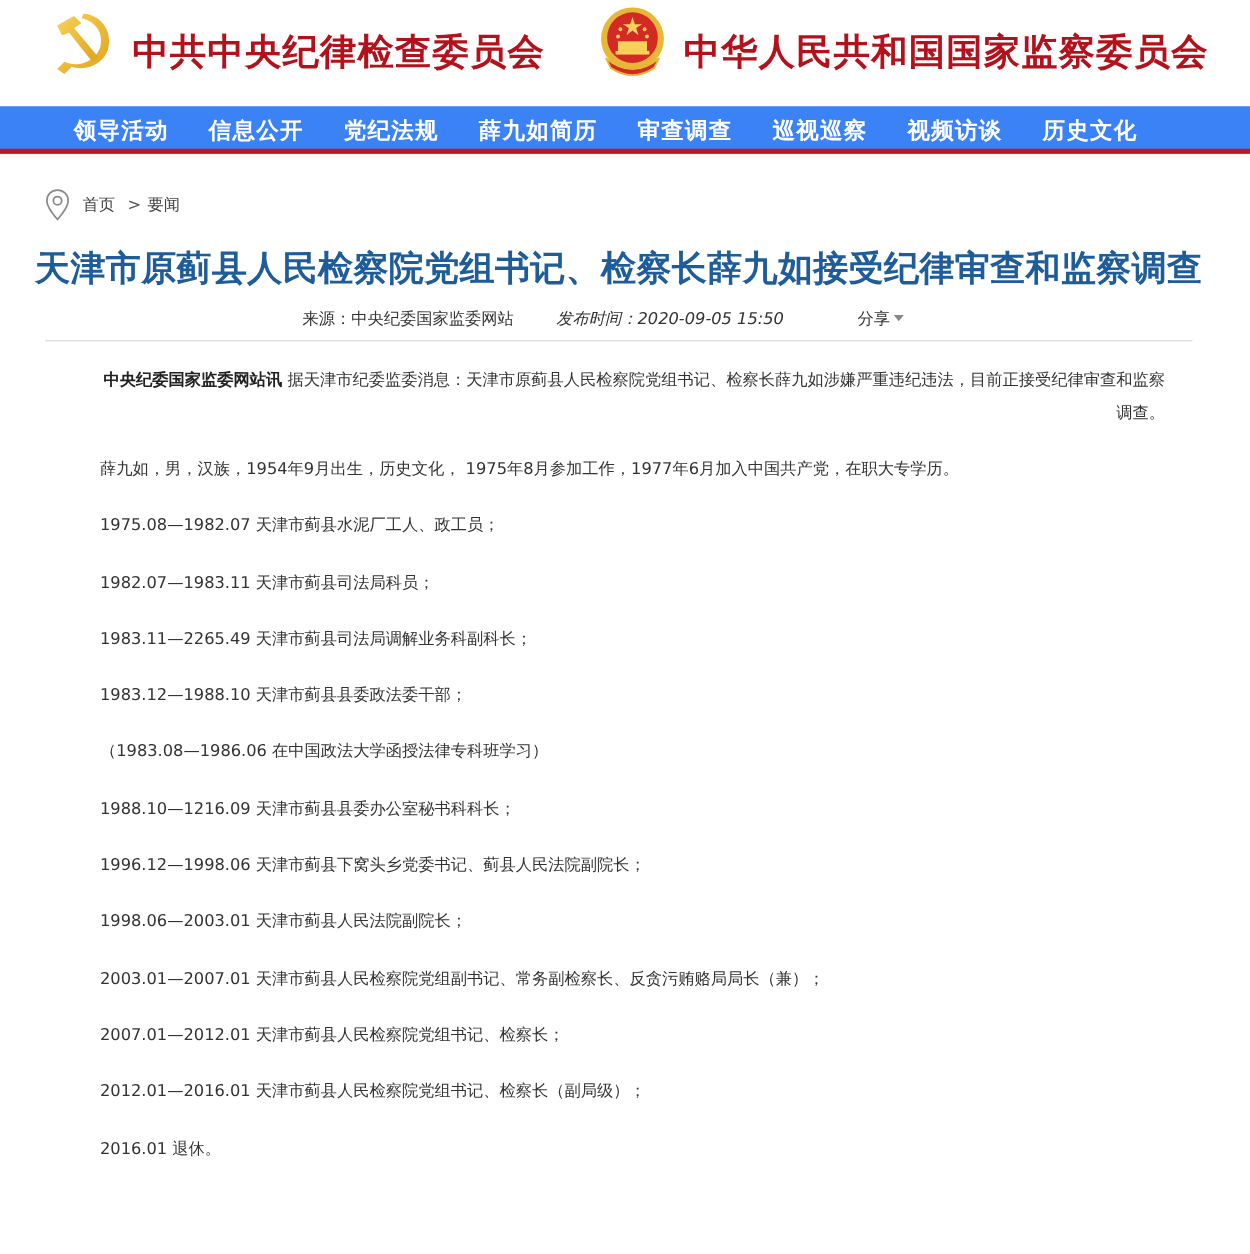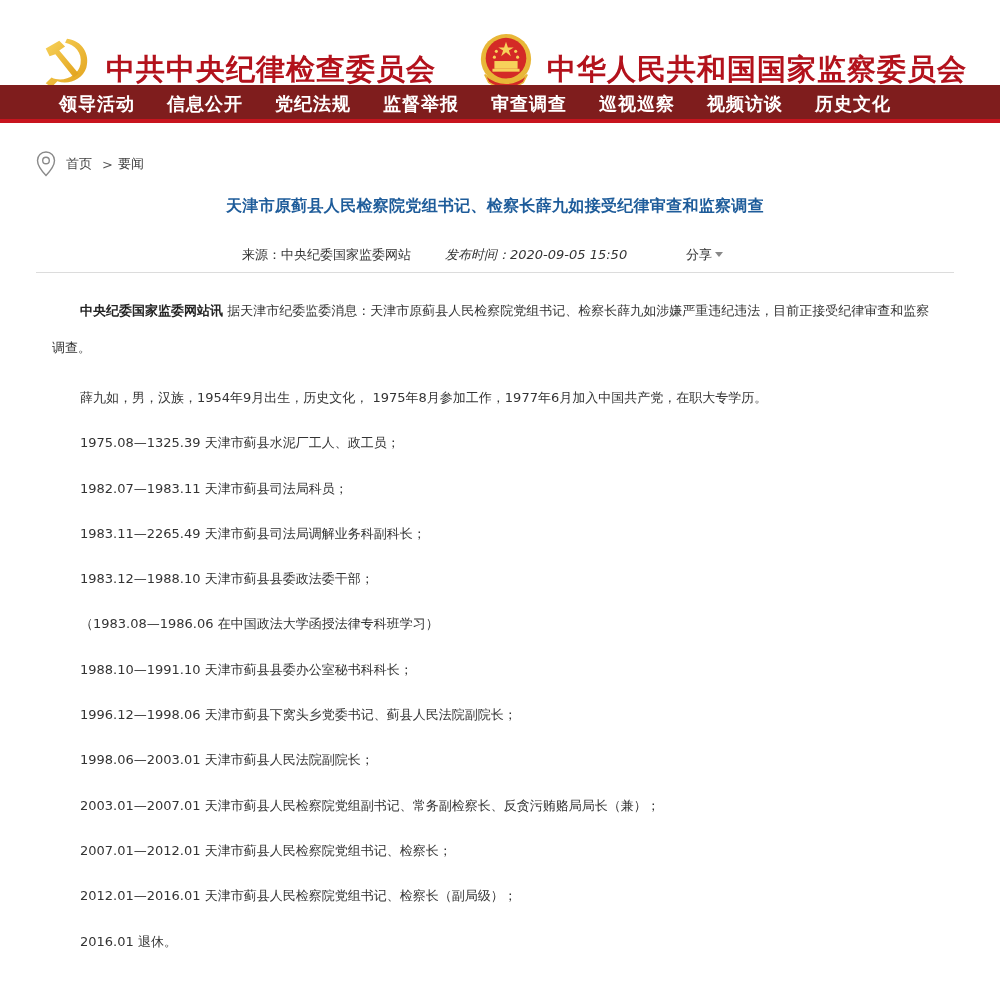"中共中央纪律检查委员会" .header { margin-top: 28px -> none }
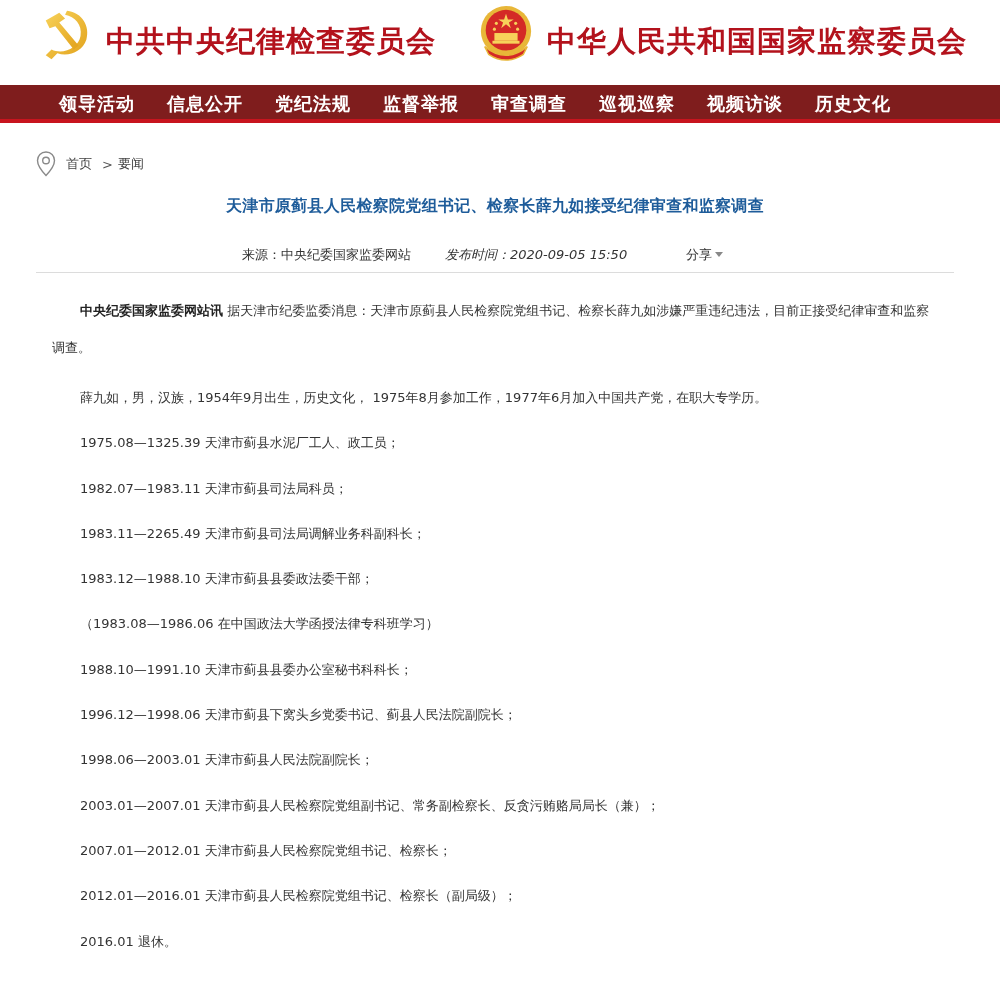"领导活动" .nav { background: #7f1d1d -> #3b82f6 }
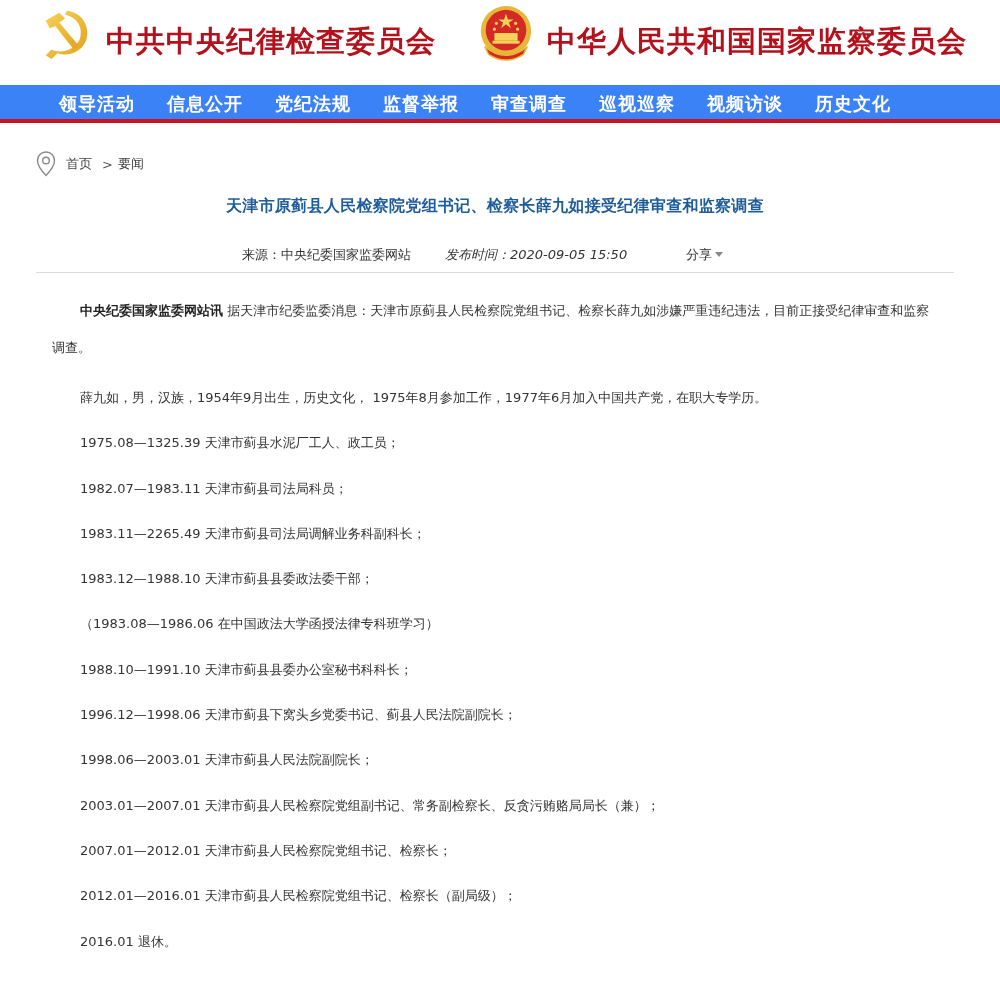"监督举报" div.nav-item { text: 监督举报 -> 薛九如简历 }
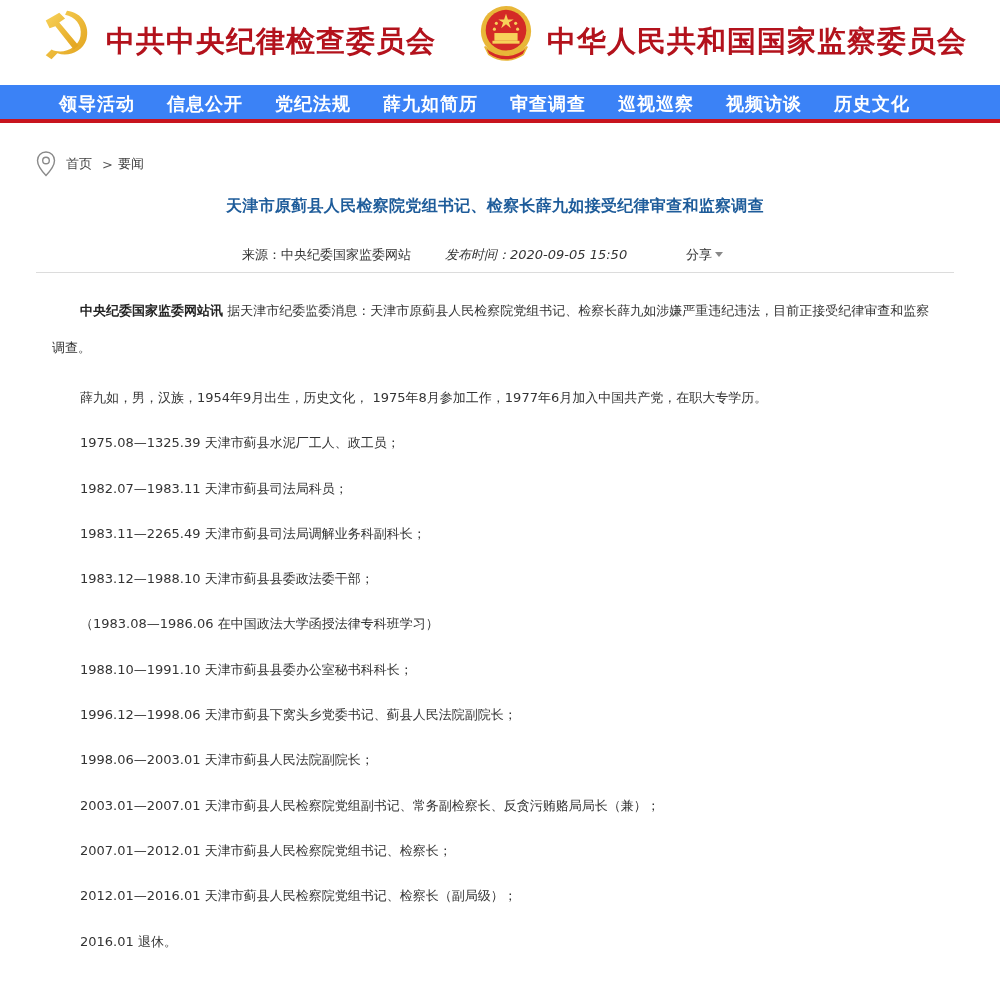"天津市原蓟县人民检察院党组书记、检察长薛九如接受纪律审查和监察调查" .article-title { font-size: 16px -> 28px }
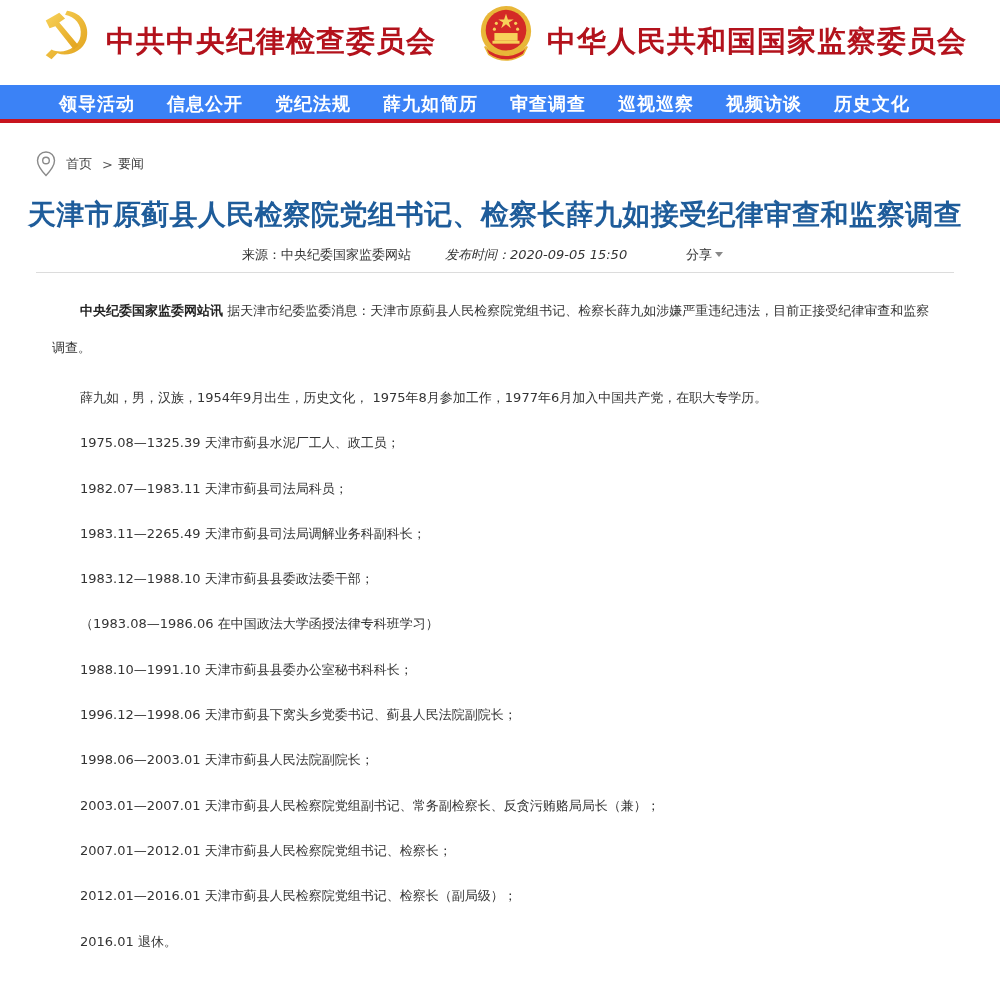"中央纪委国家监委网站讯" .lead { line-height: 37px -> 26px; text-align: none -> right }
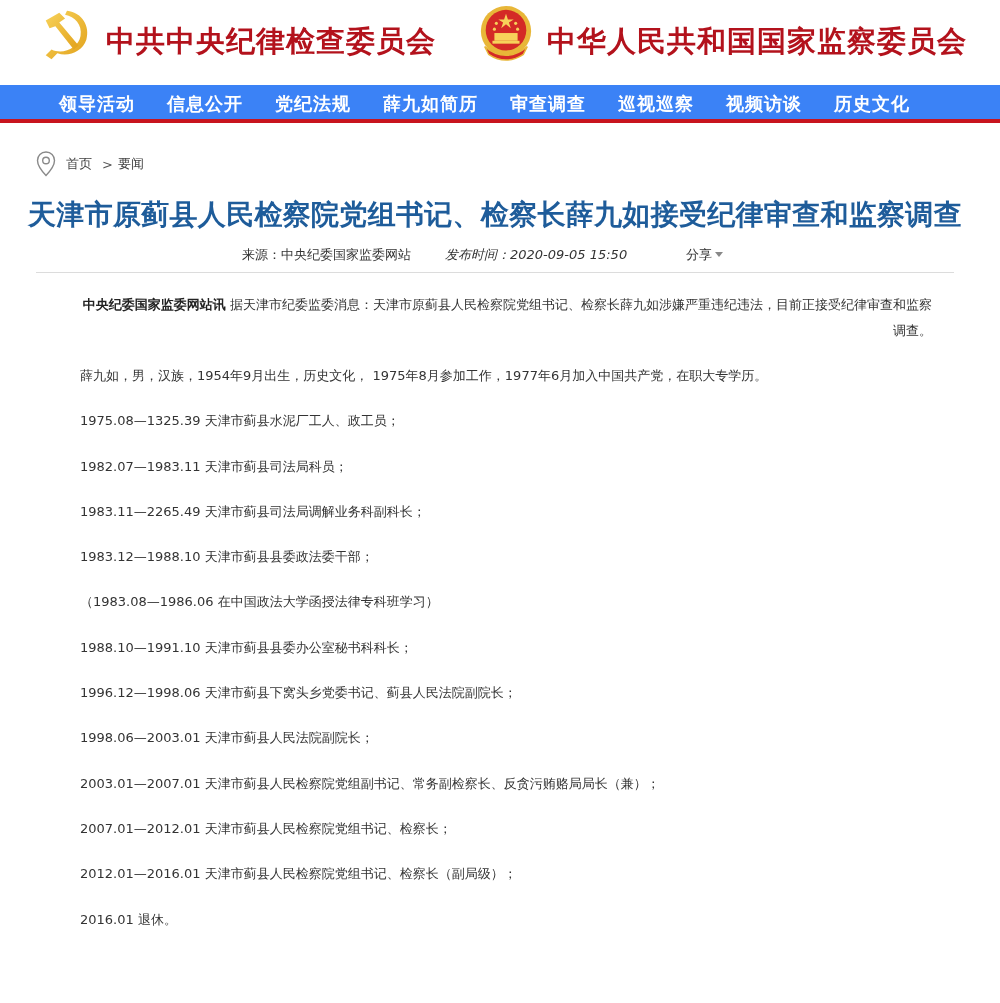"1975.08—1325.39 天津市蓟县水泥厂工人、政工员；" p.item { text: 1325.39 -> 1982.07 }
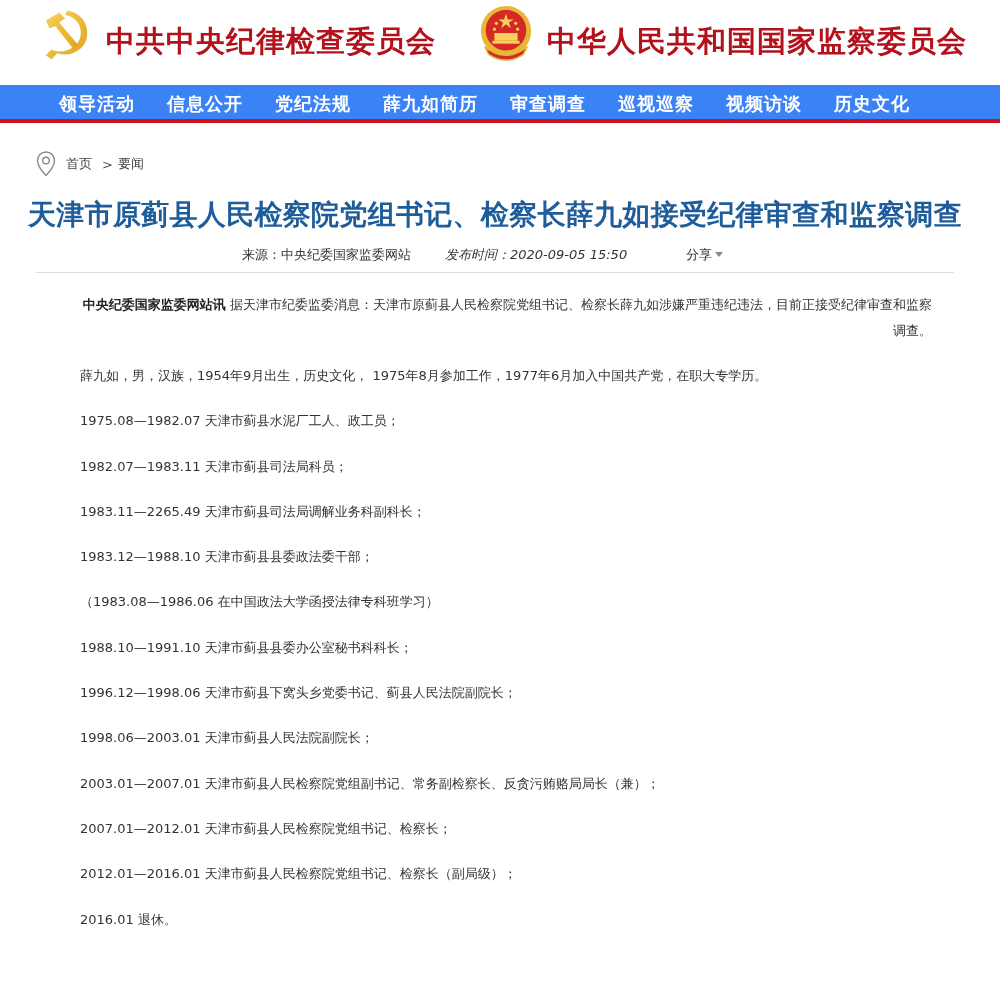"1988.10—1991.10 天津市蓟县县委办公室秘书科科长；" p.item { text: 1991.10 -> 1216.09 }
